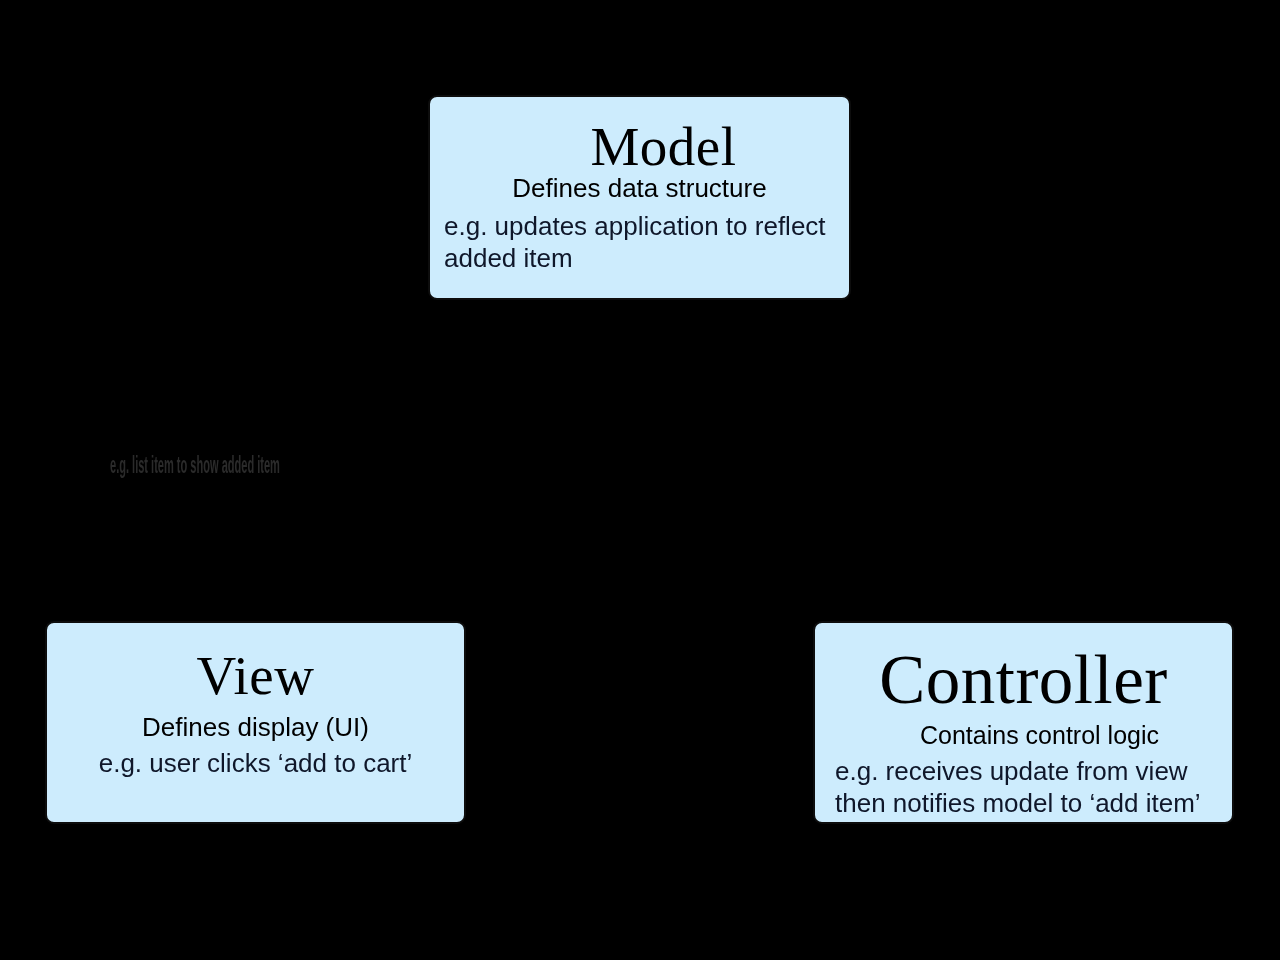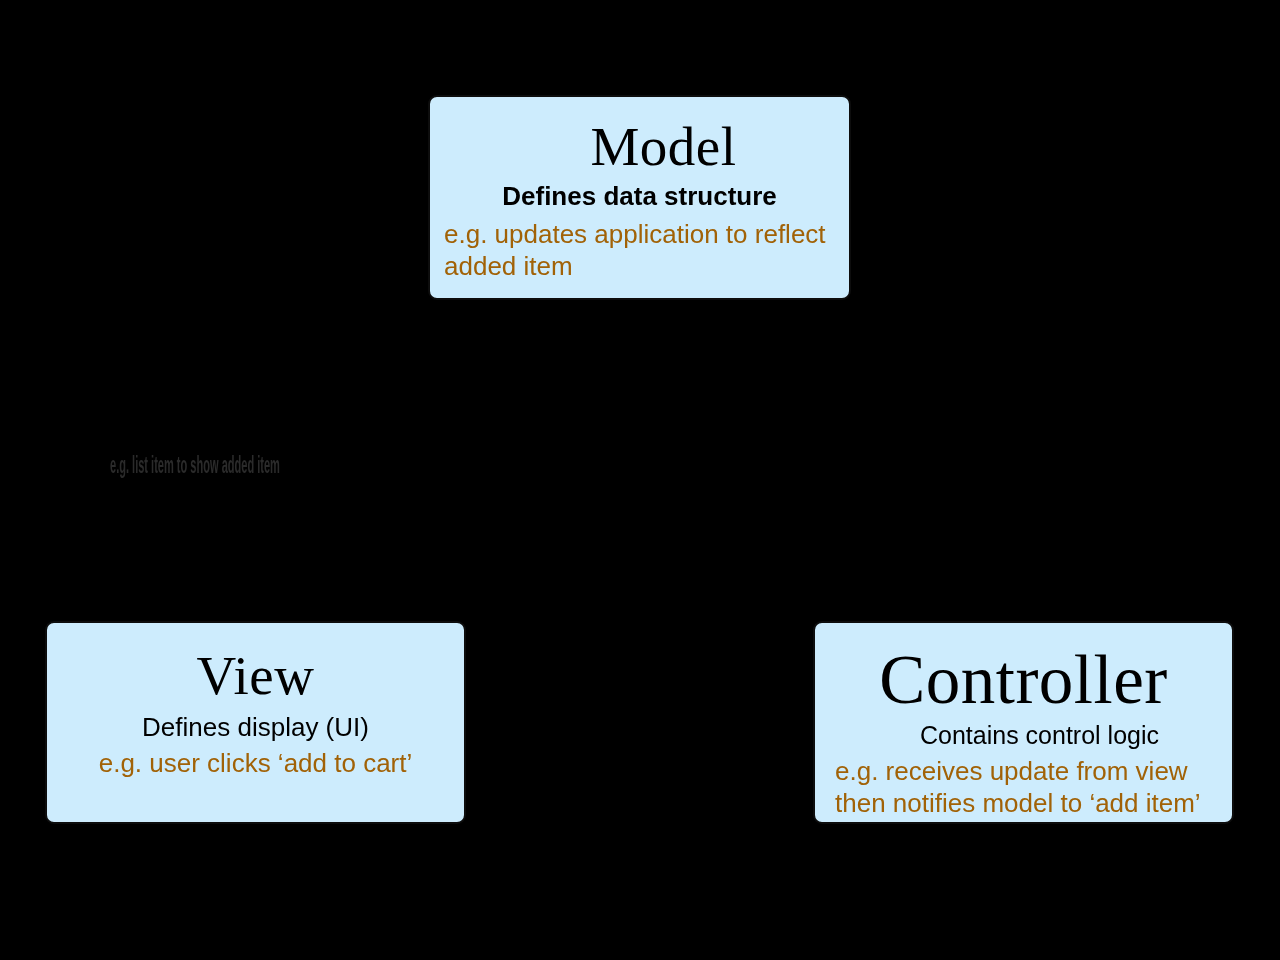"Defines data structure" #node-model .node-subtitle { font-weight: bold -> none; margin-top: 8px -> 0 }
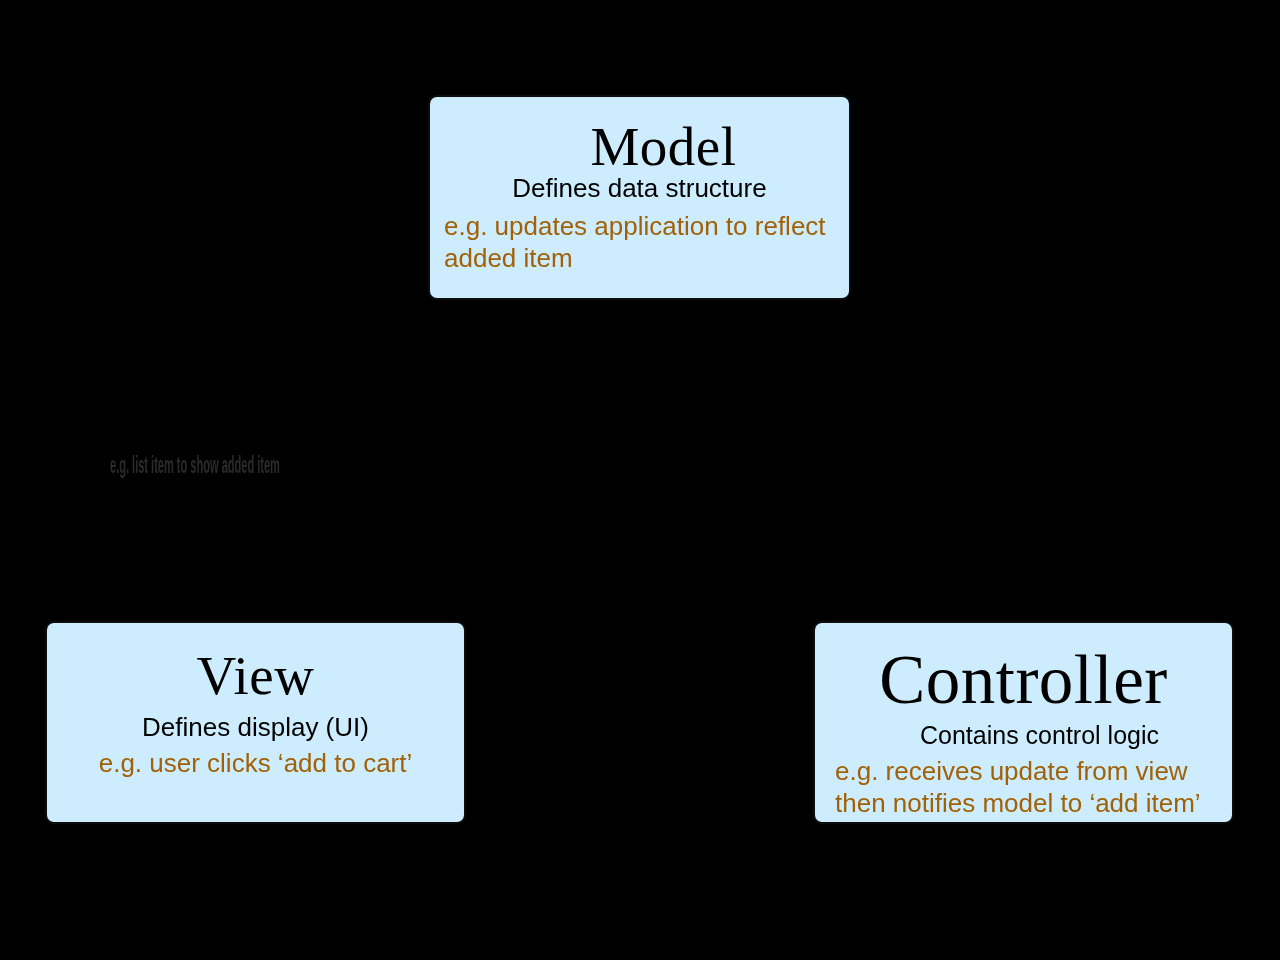"e.g. updates application to reflect" .node-example { color: #a16207 -> #0f172a }
